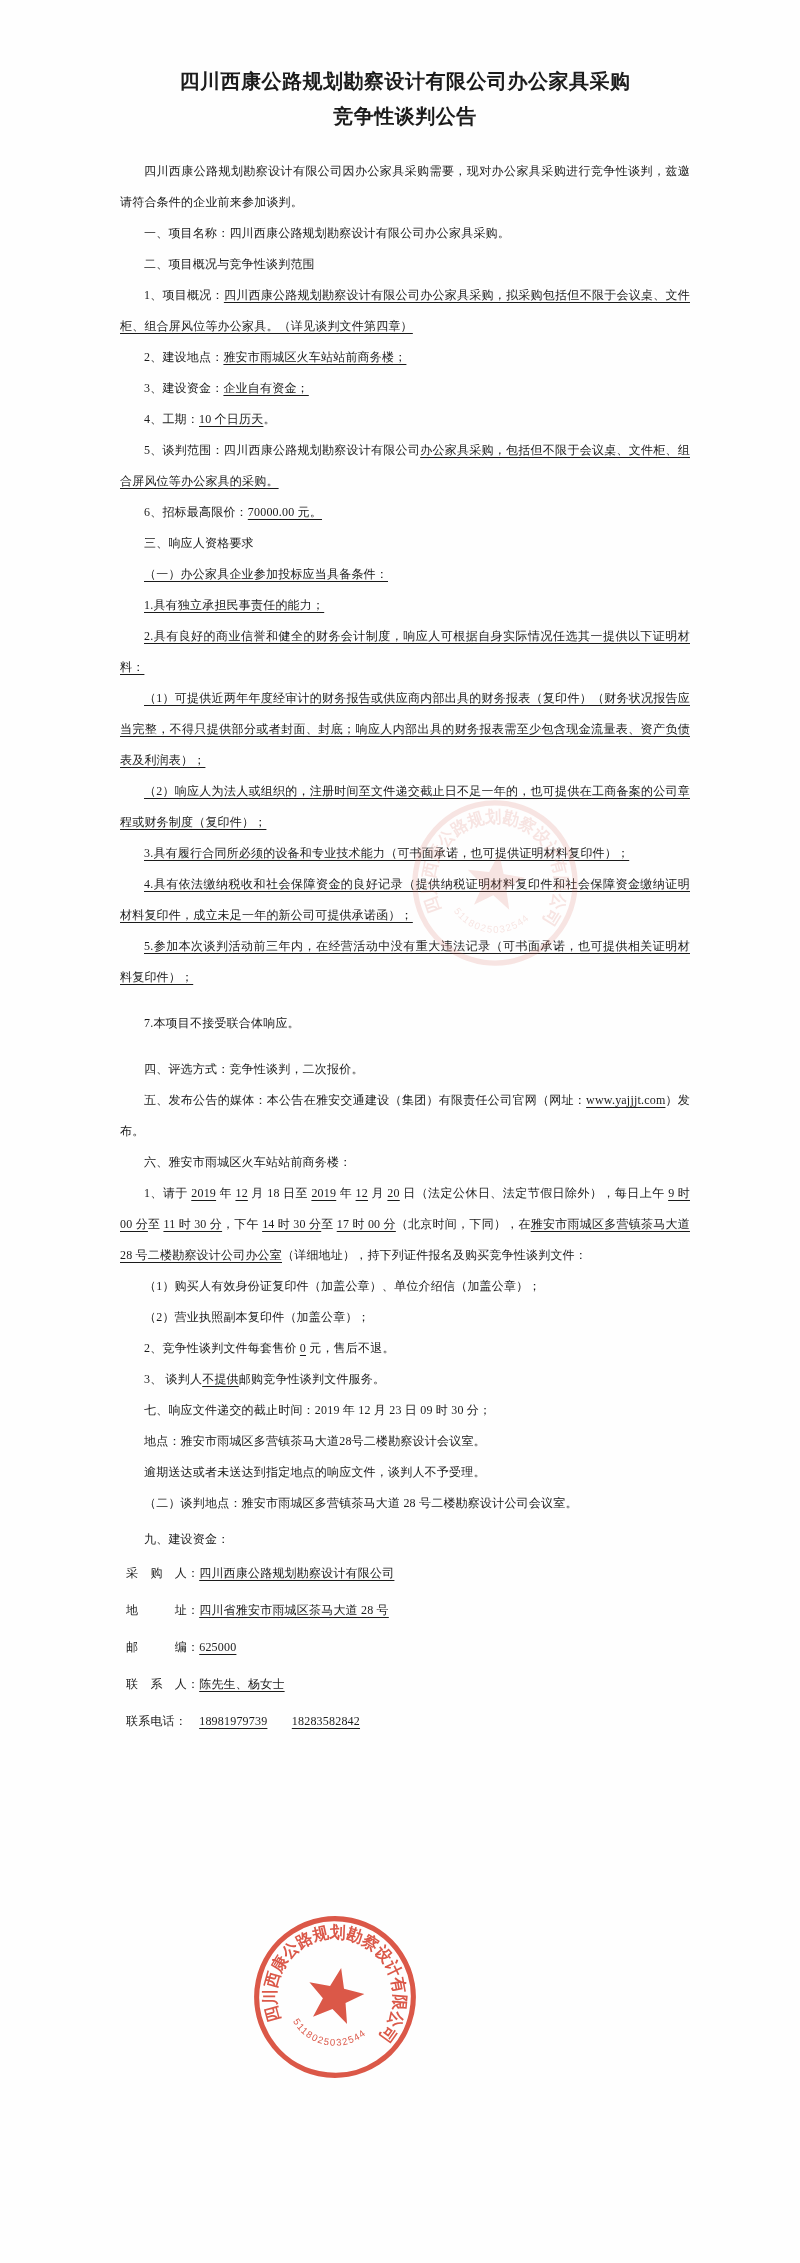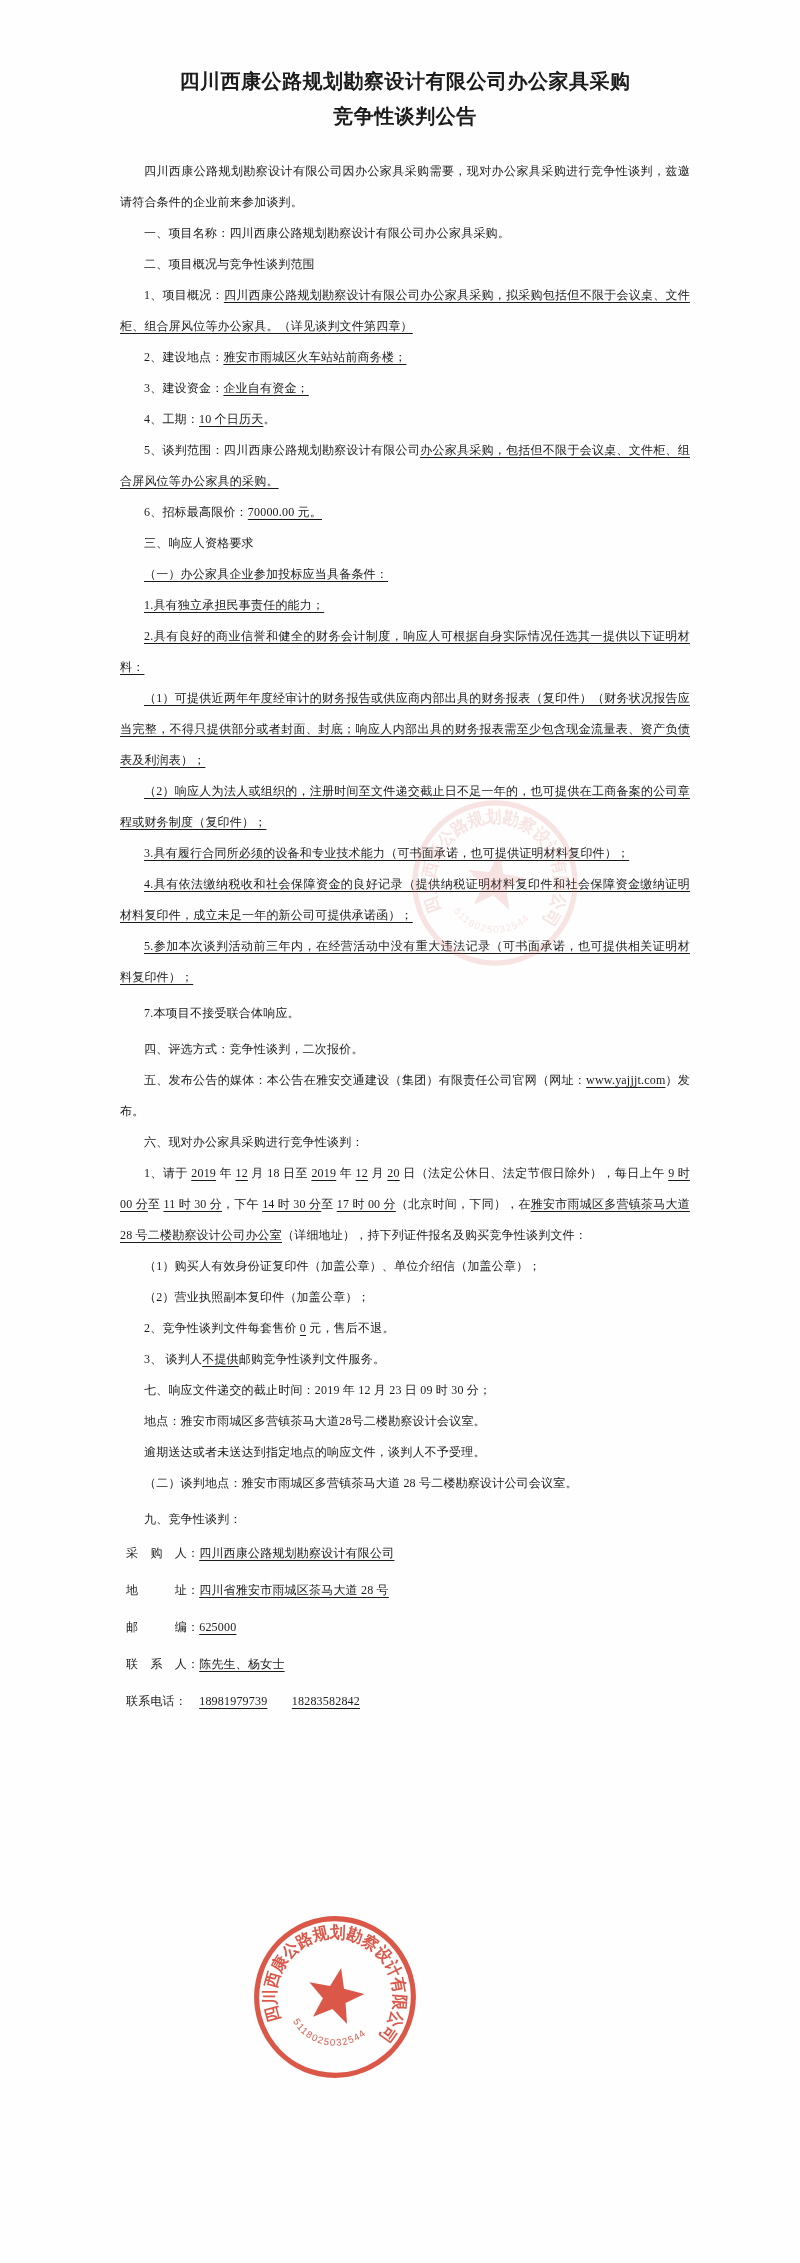"7.本项目不接受联合体响应。" .sp-blank-line { margin-top: 5px -> 15px }
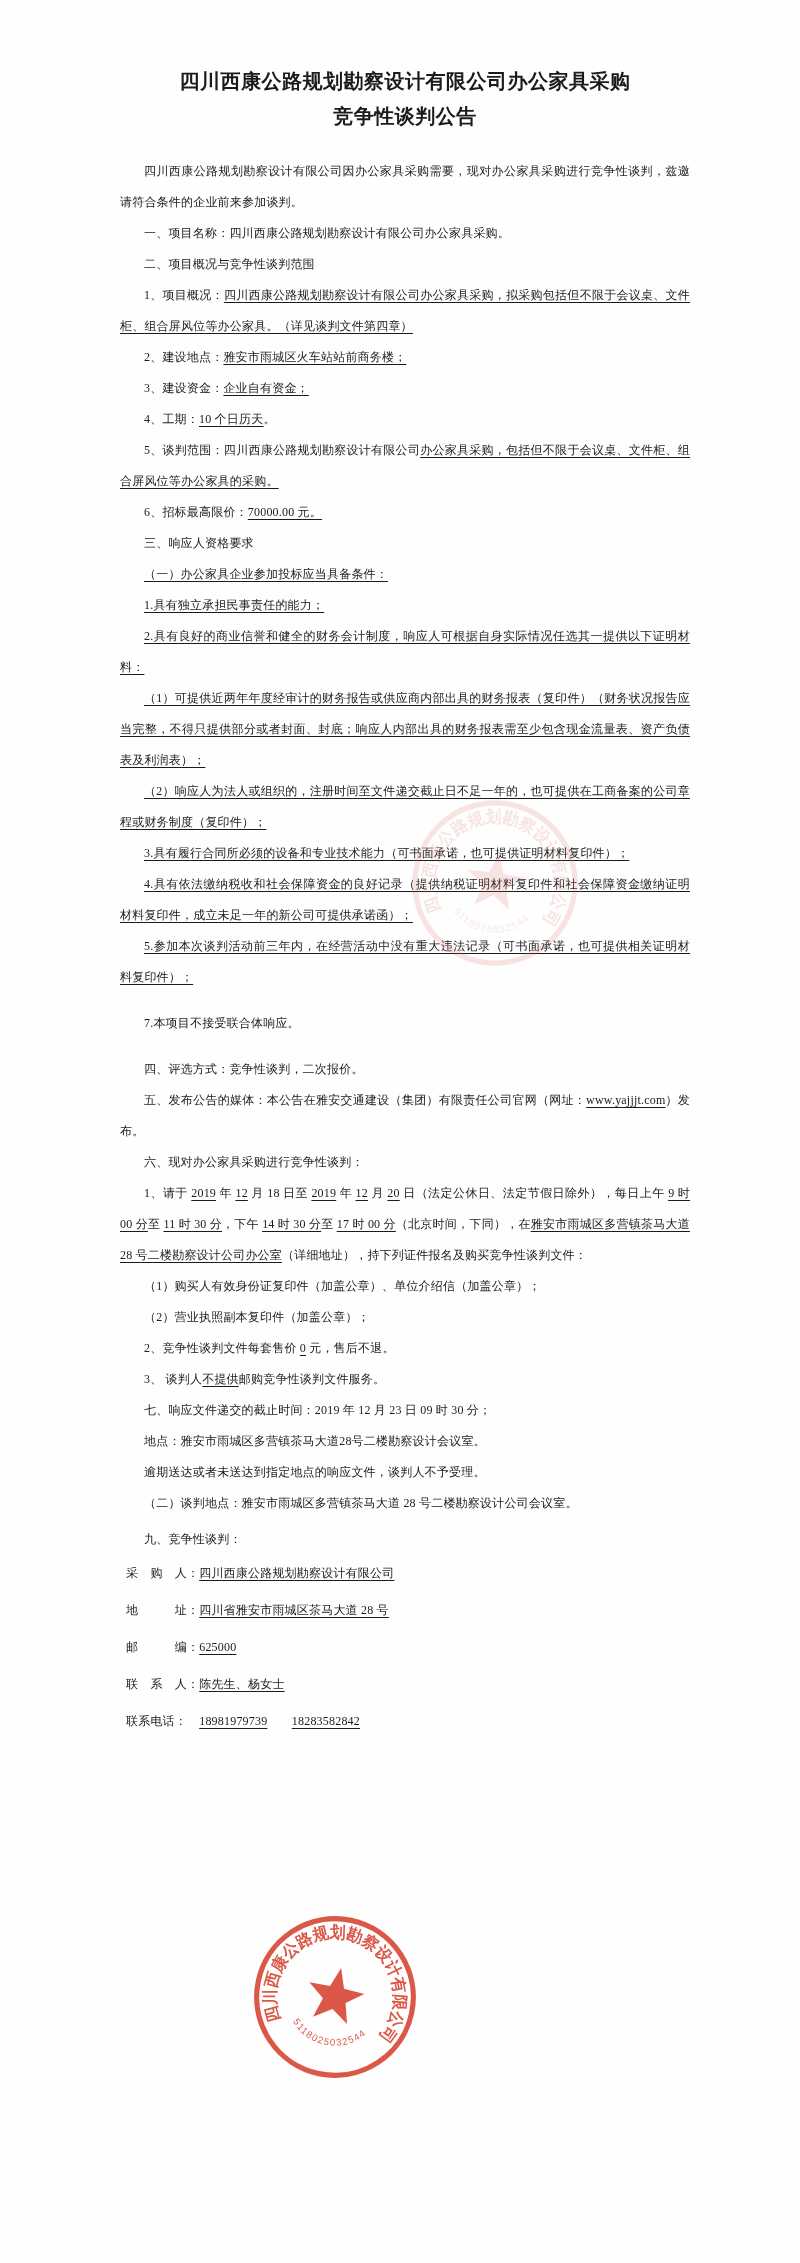"六、现对办公家具采购进行竞争性谈判：" span.b { text: 现对办公家具采购进行竞争性谈判 -> 雅安市雨城区火车站站前商务楼 }
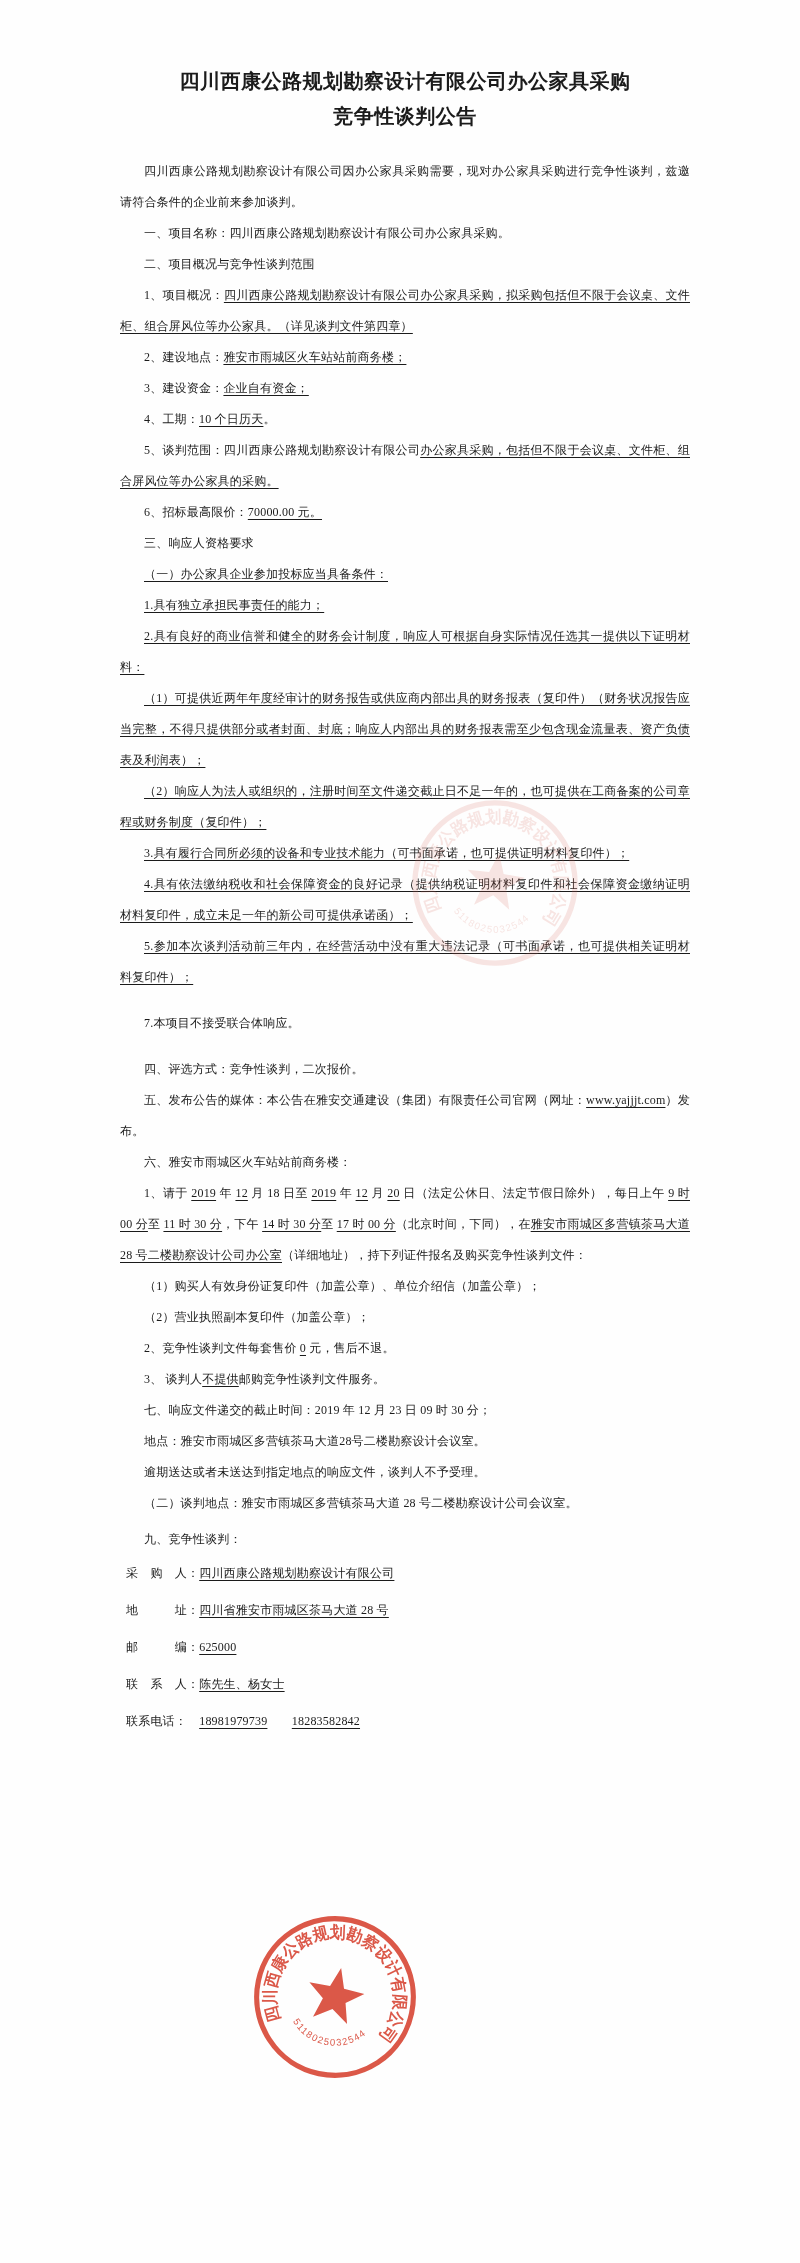"九、竞争性谈判：" span.b { text: 竞争性谈判 -> 建设资金 }
